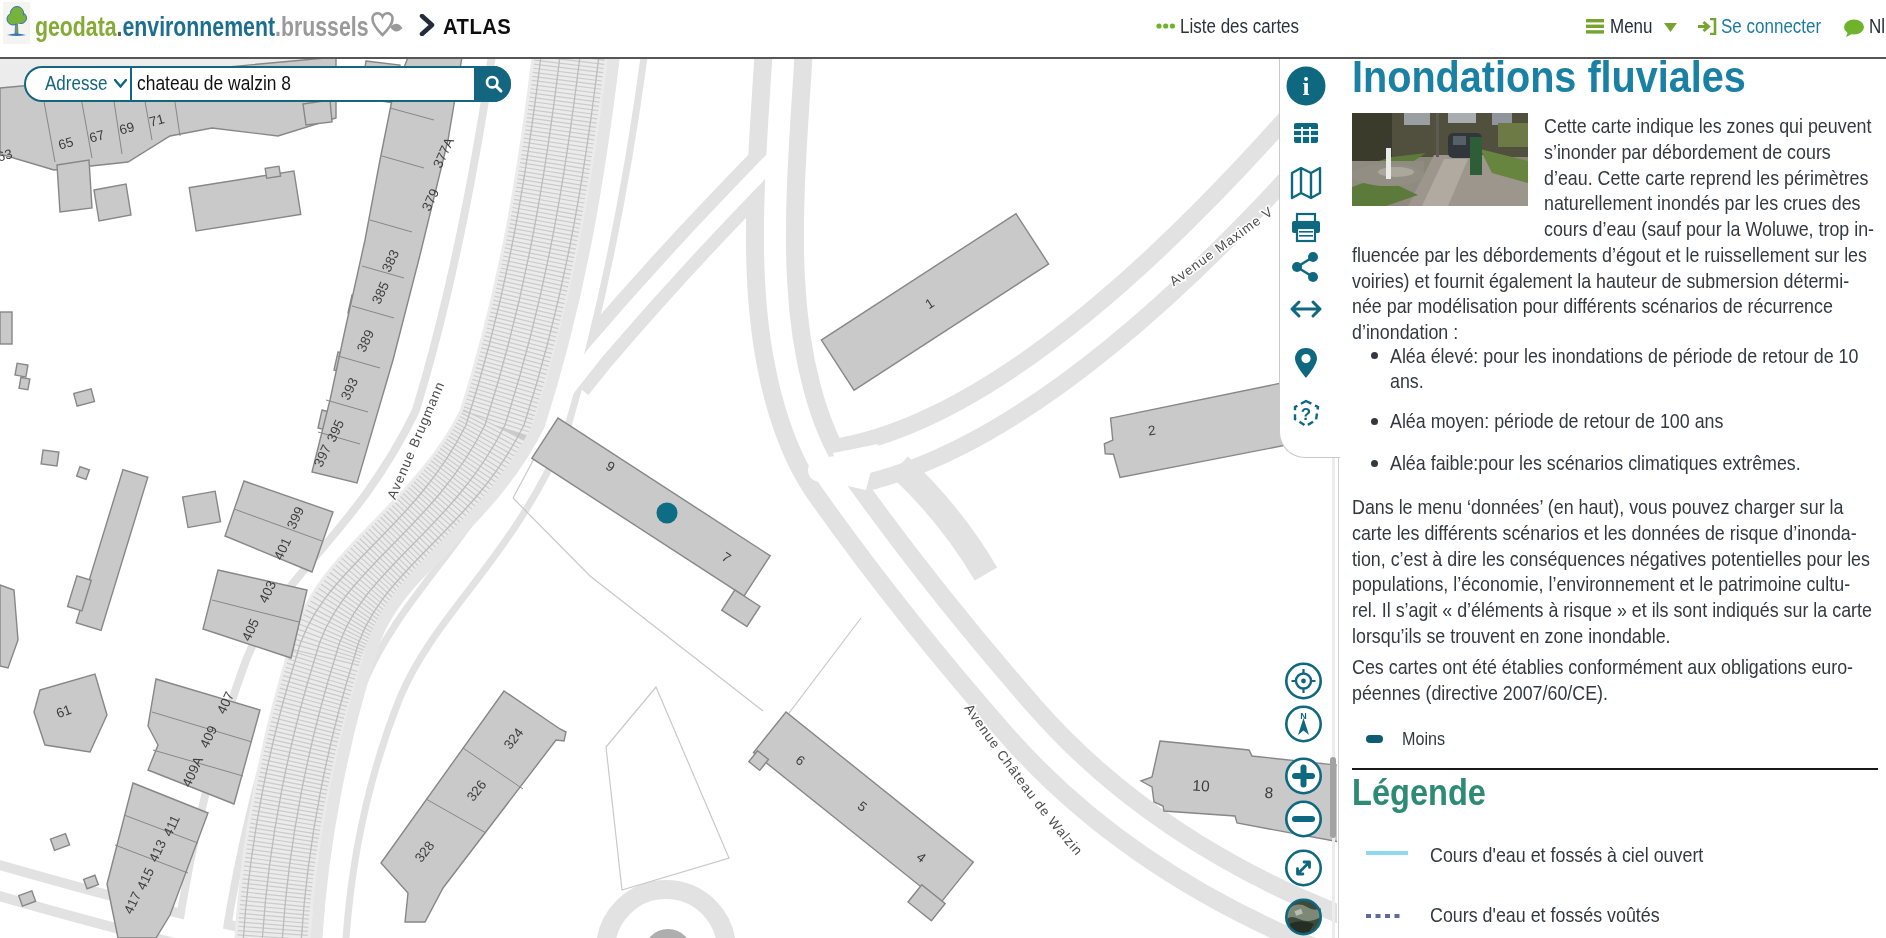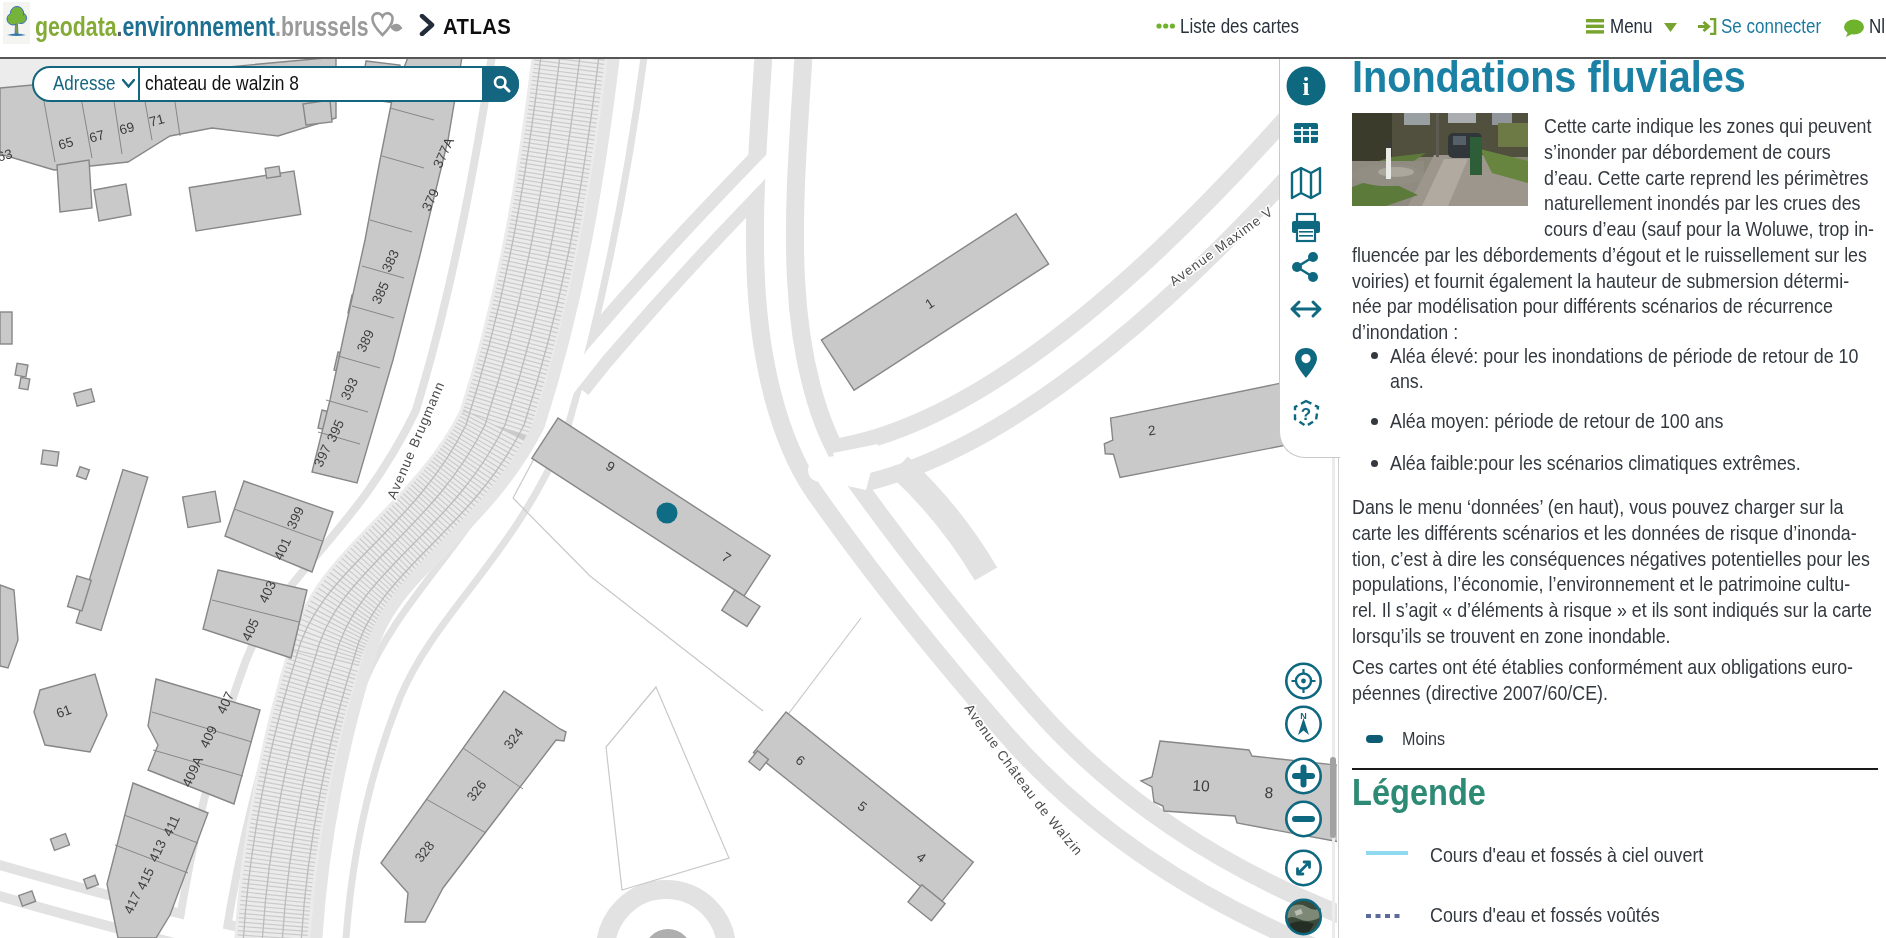"Adresse" div.abs { left: 32px -> 24px }
